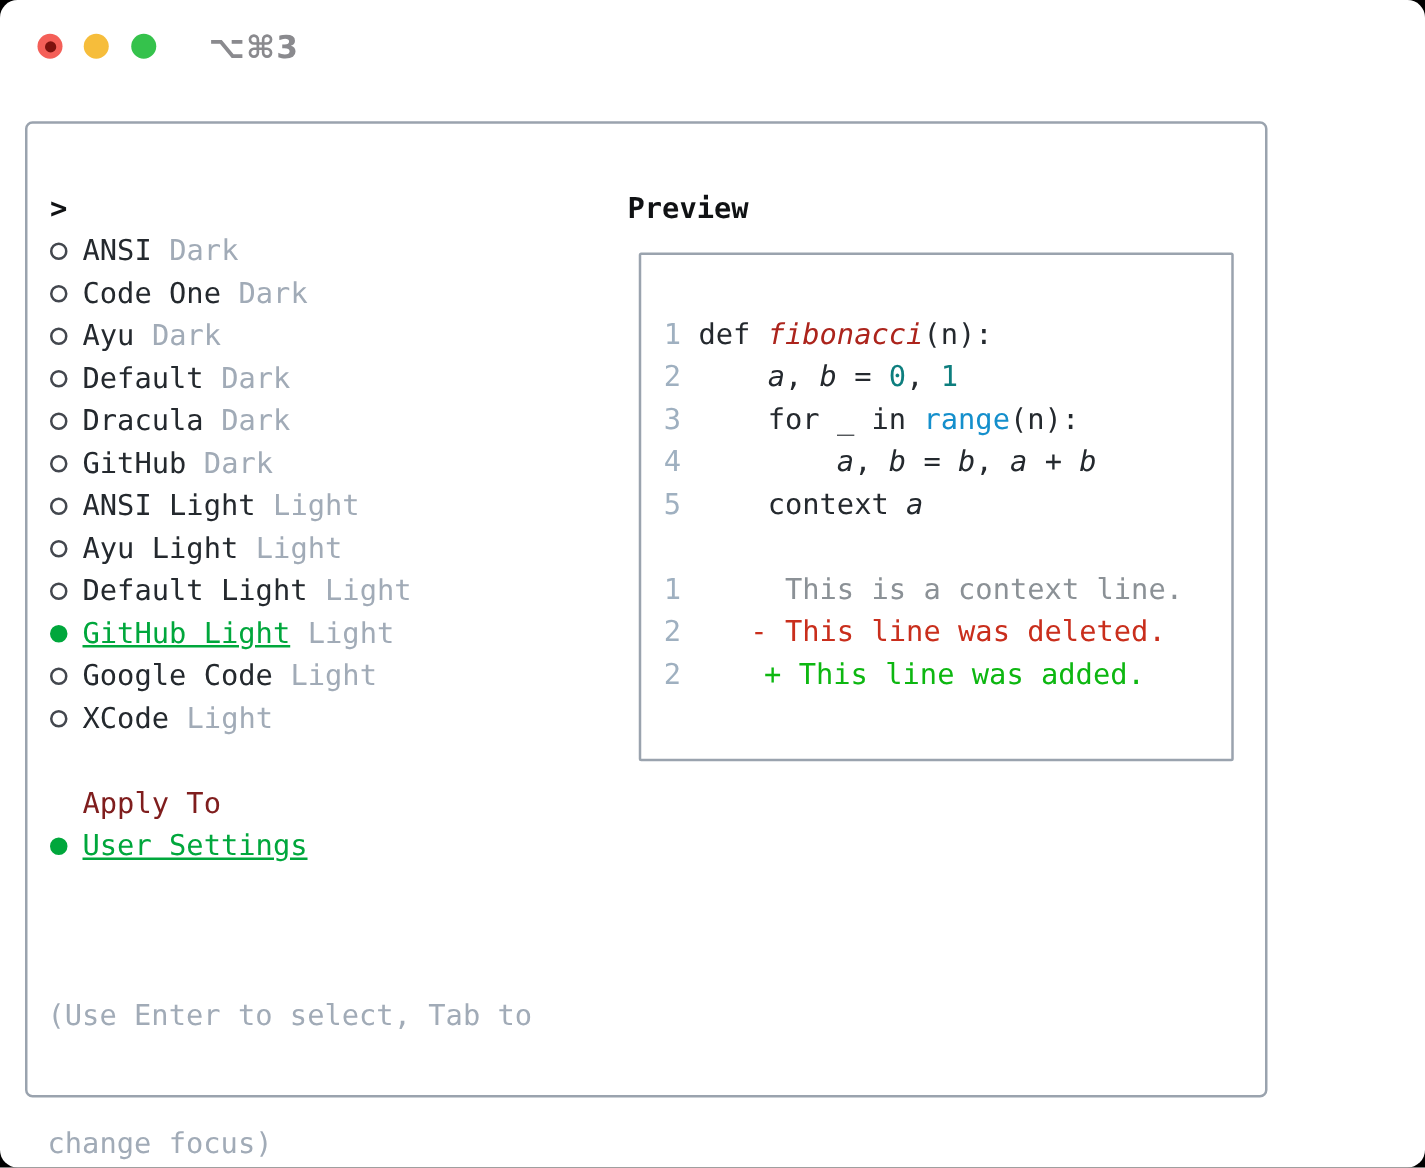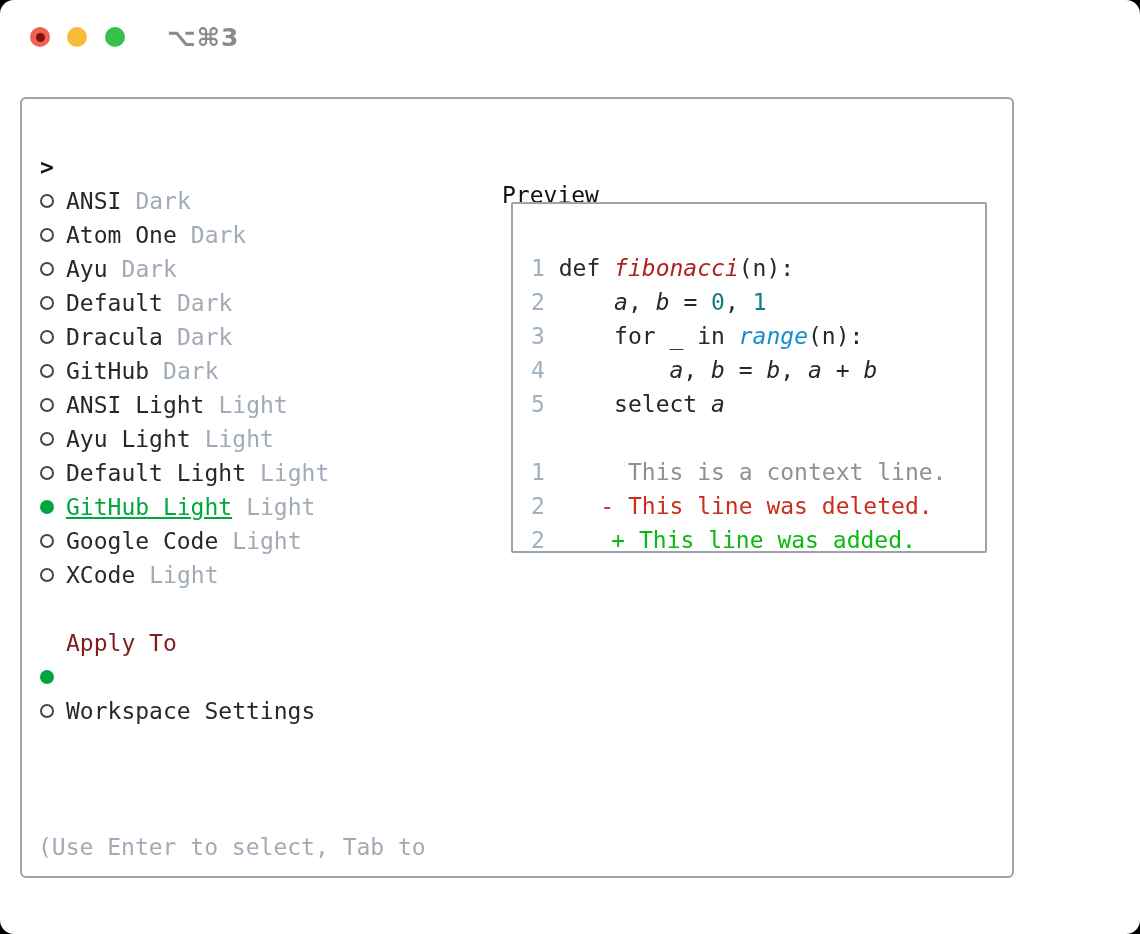"Preview" .preview-heading { font-weight: normal -> bold; margin-top: 28px -> none }
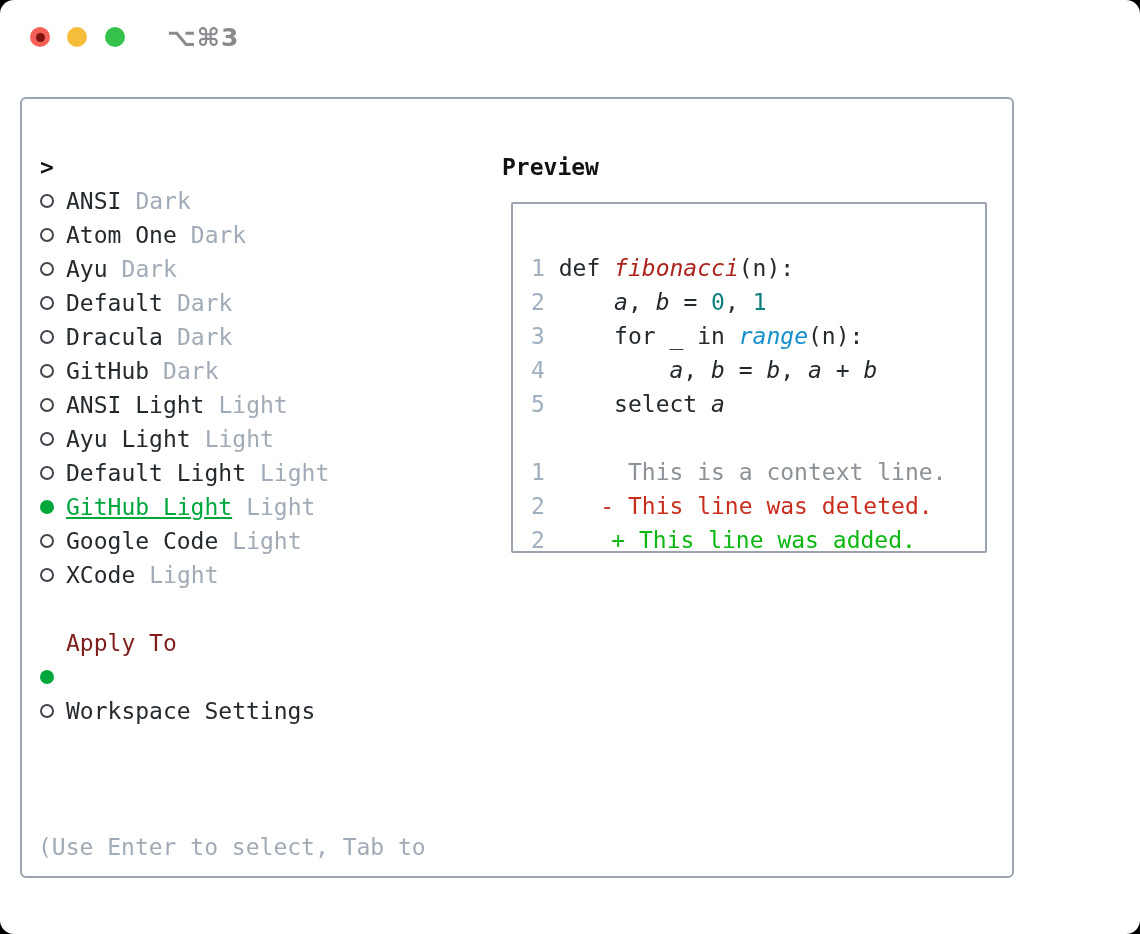"Atom One" span.tname { text: Atom -> Code }
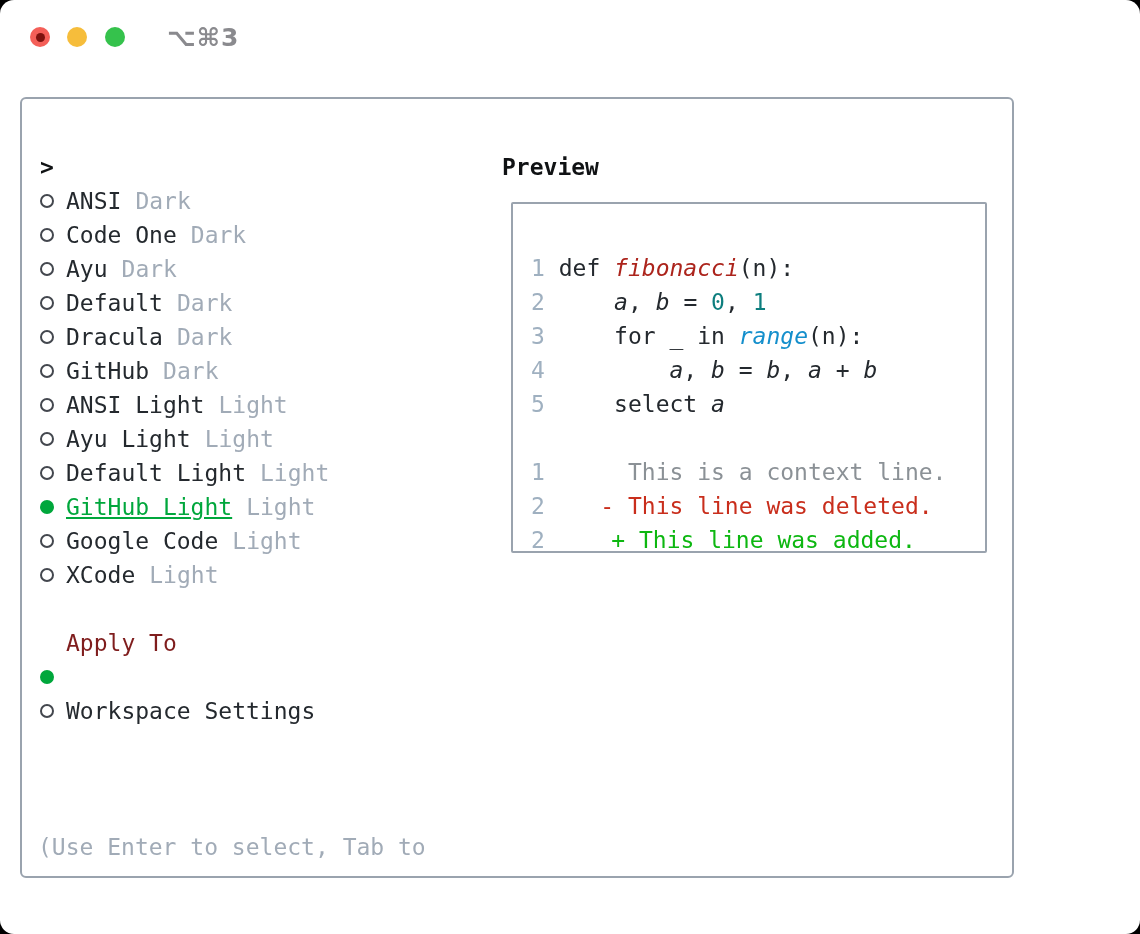"1 def fibonacci(n):" .preview-box { height: 351px -> 407px }
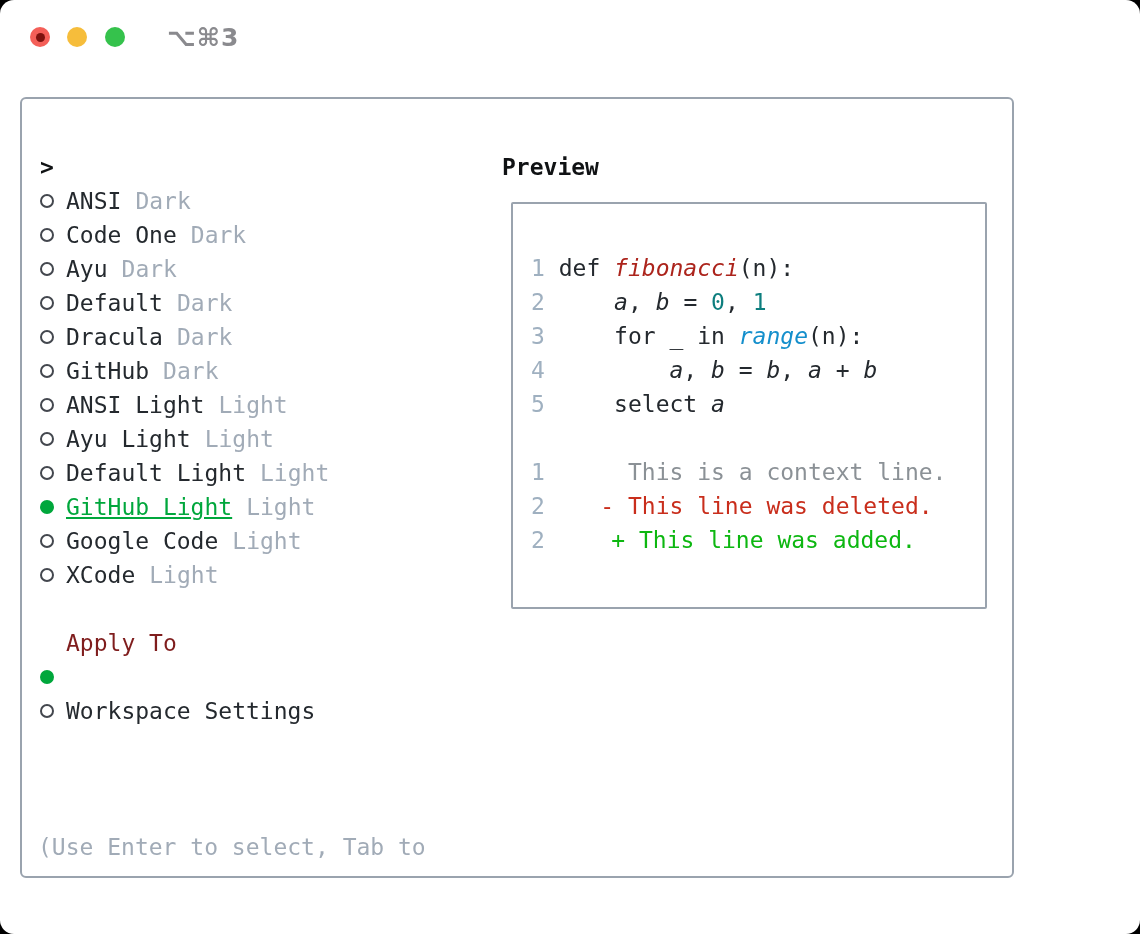"range" .tk-bi { font-style: italic -> none }
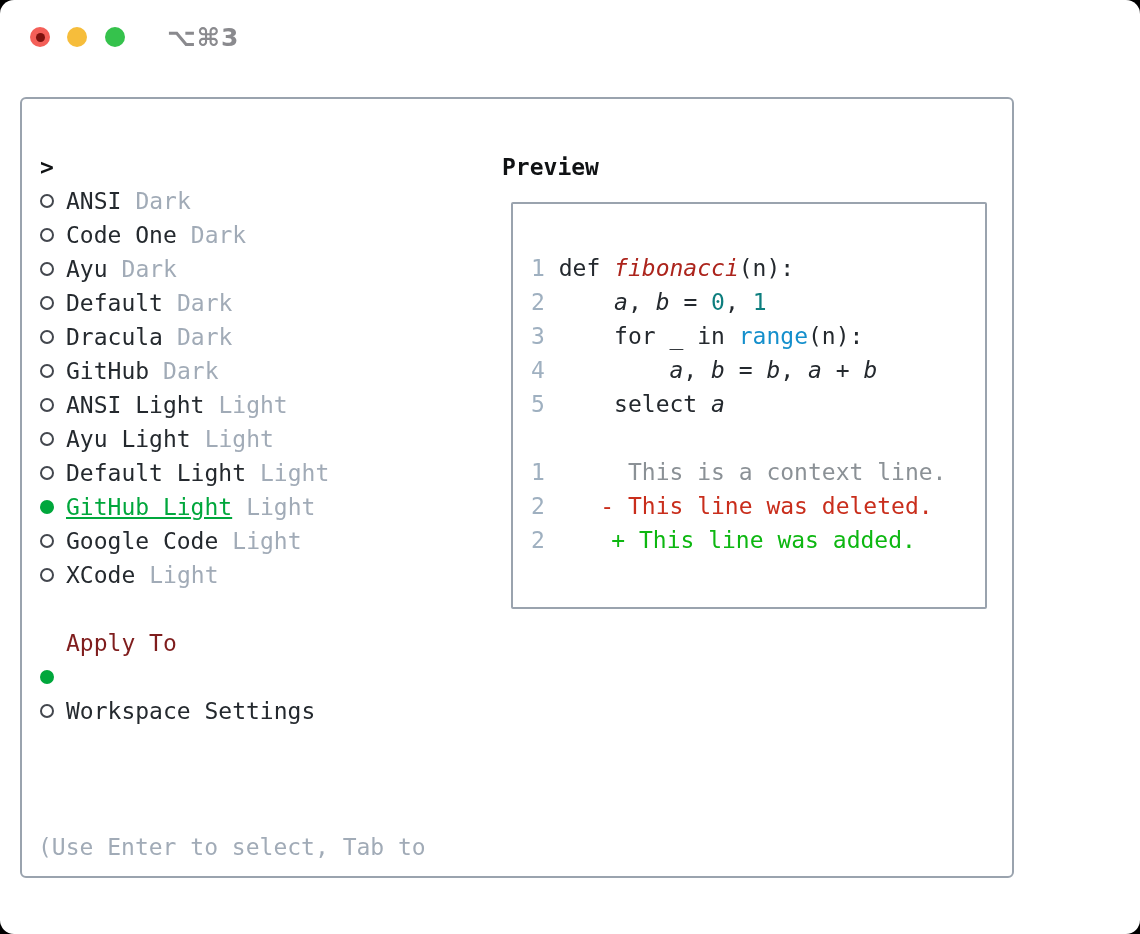"select" span.tk { text: select -> context }
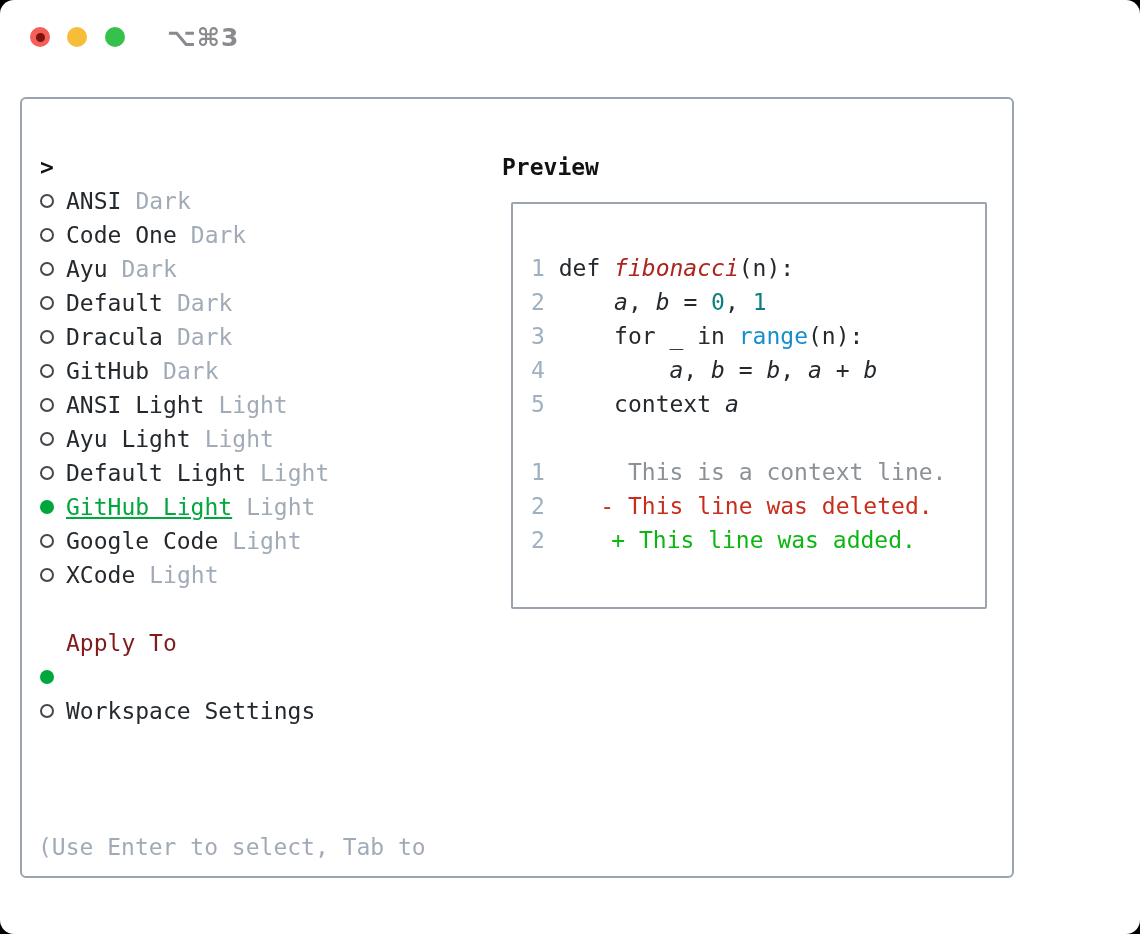"User Settings" span.tname { html: none -> <span>User Settings</span> }
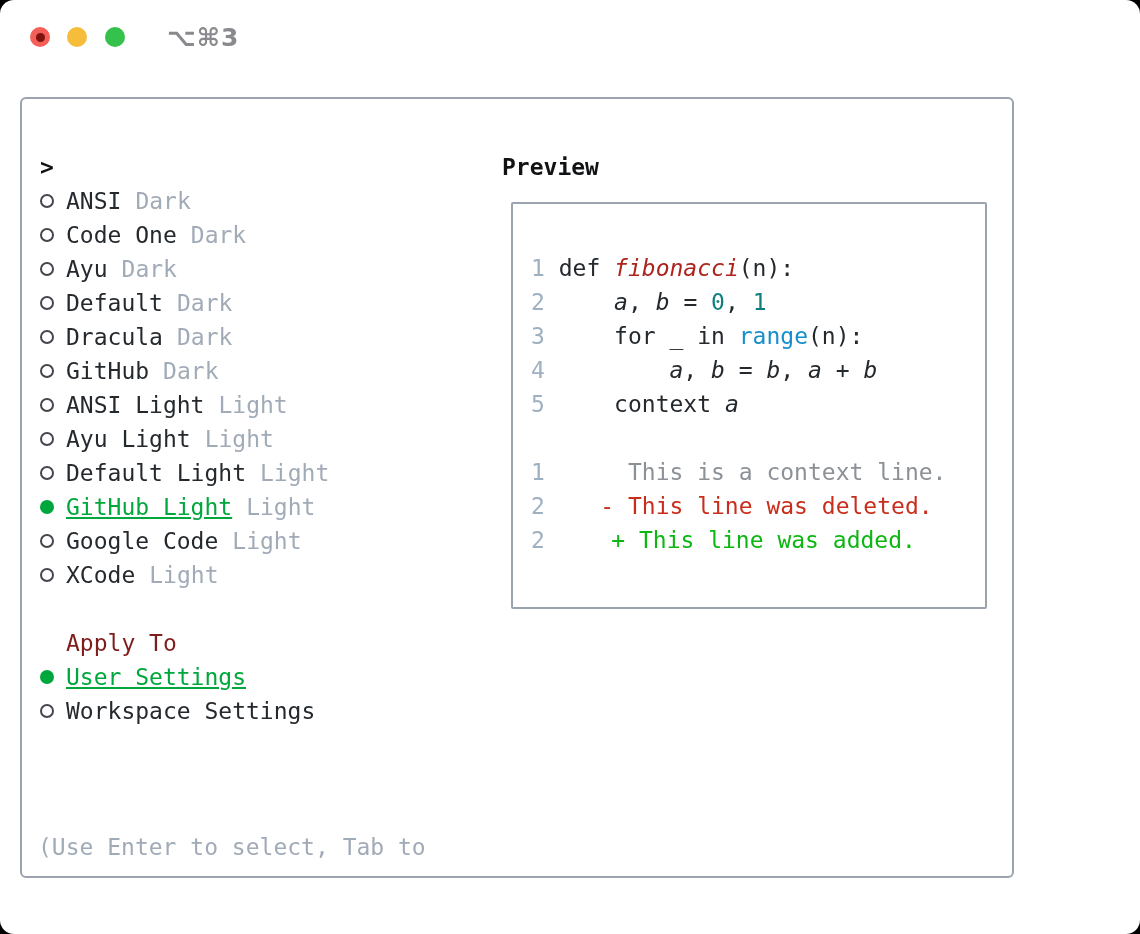"Workspace Settings" div.row { html: <div> <span> <span></span> </span> <span>Workspace Settings</span> </div> -> none }
